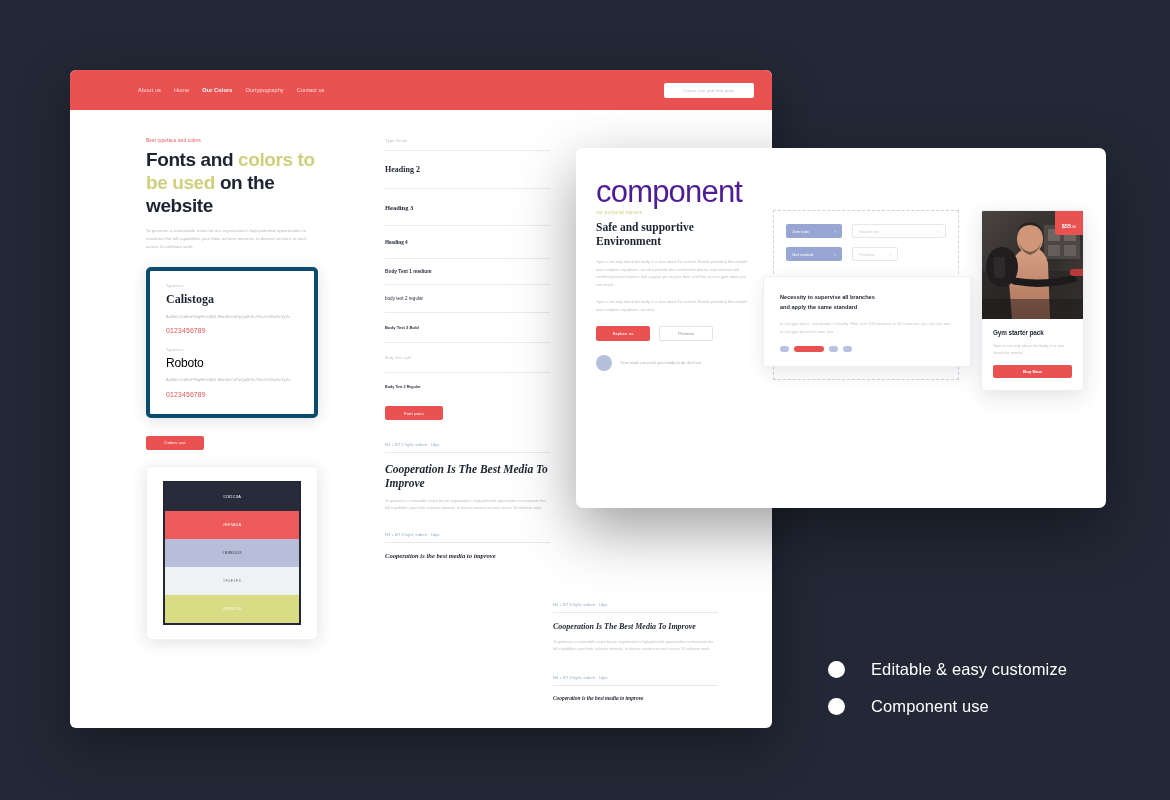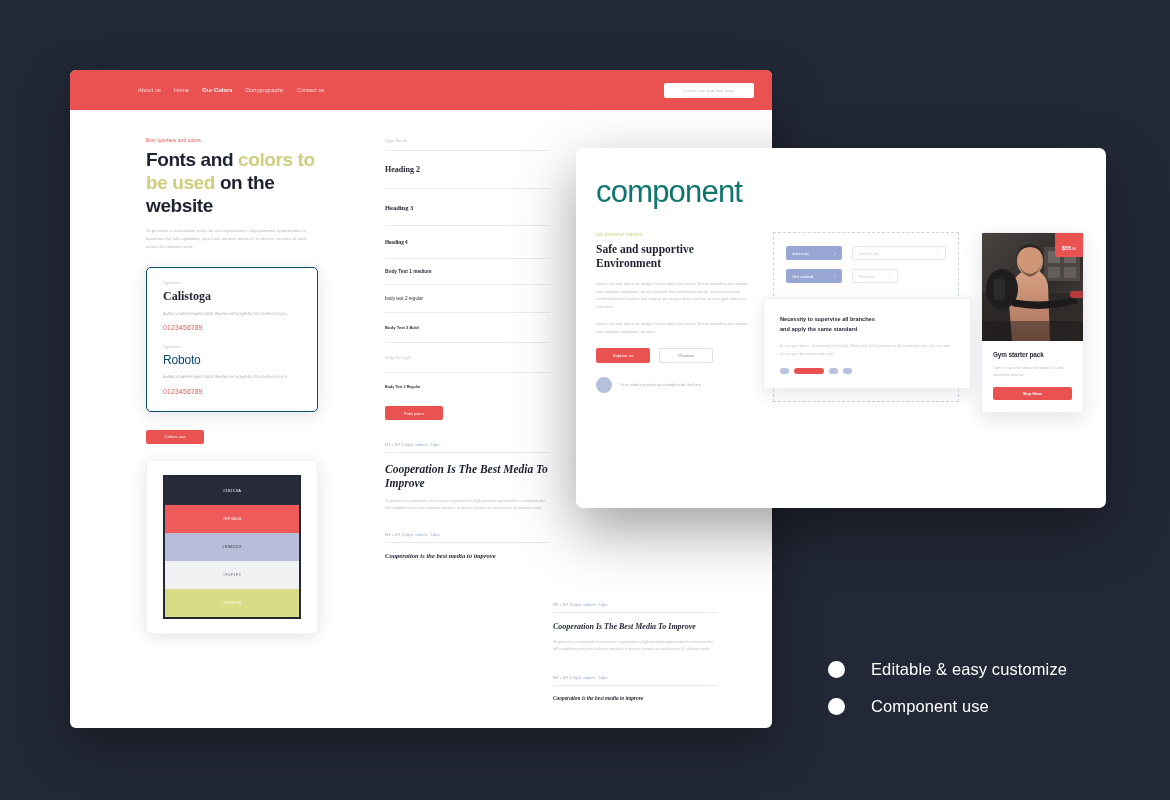"component" .component-title { color: #0f766e -> #4c1d95; margin-bottom: 22px -> none }
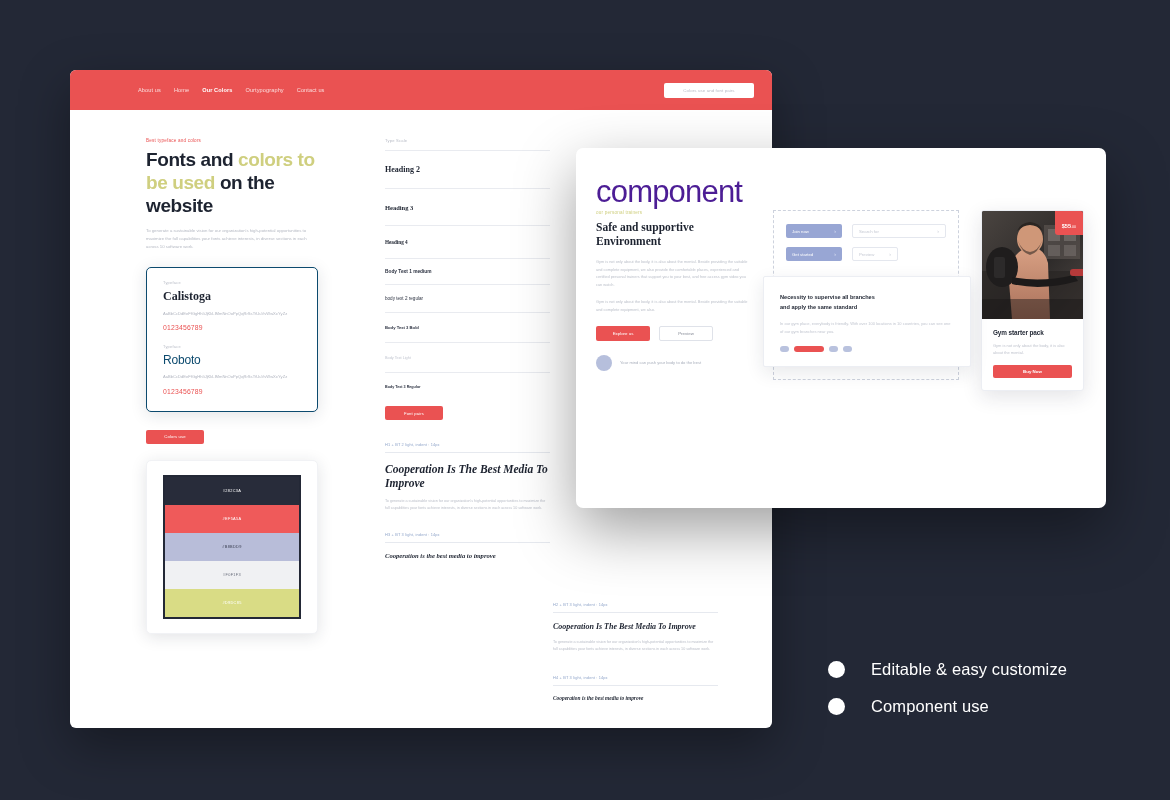"Calistoga" .card { border: 1px solid #0c4a6e -> 4px solid #0c4a6e }
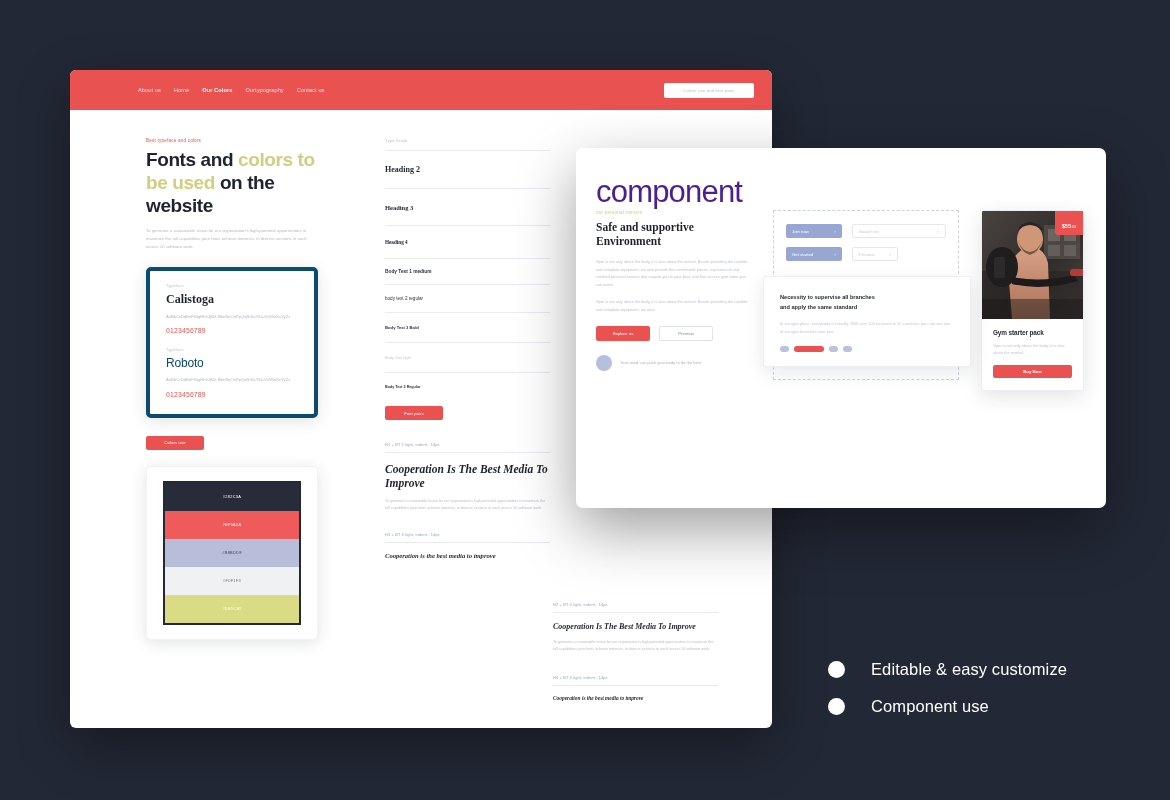"Roboto" .tf-name-sans { color: #0c4a6e -> #000000 }
